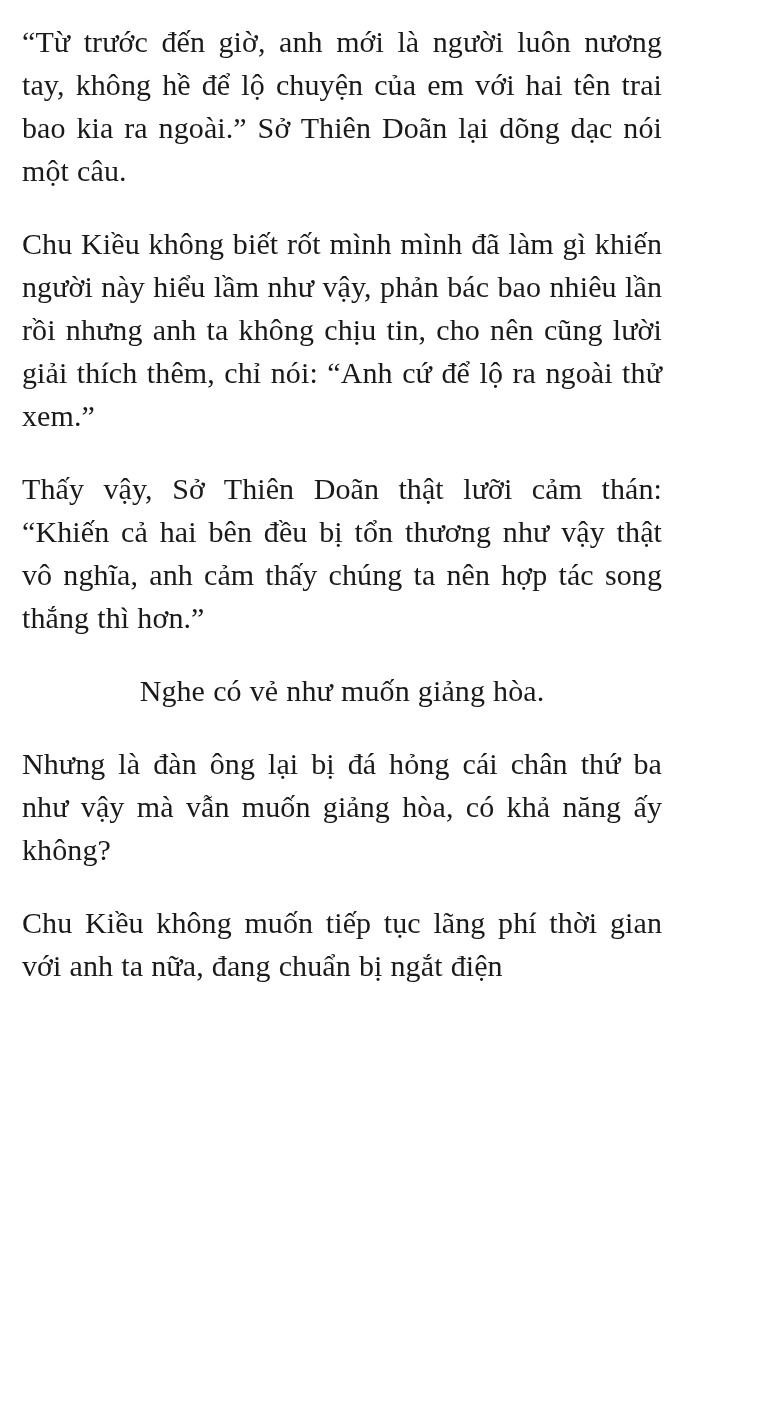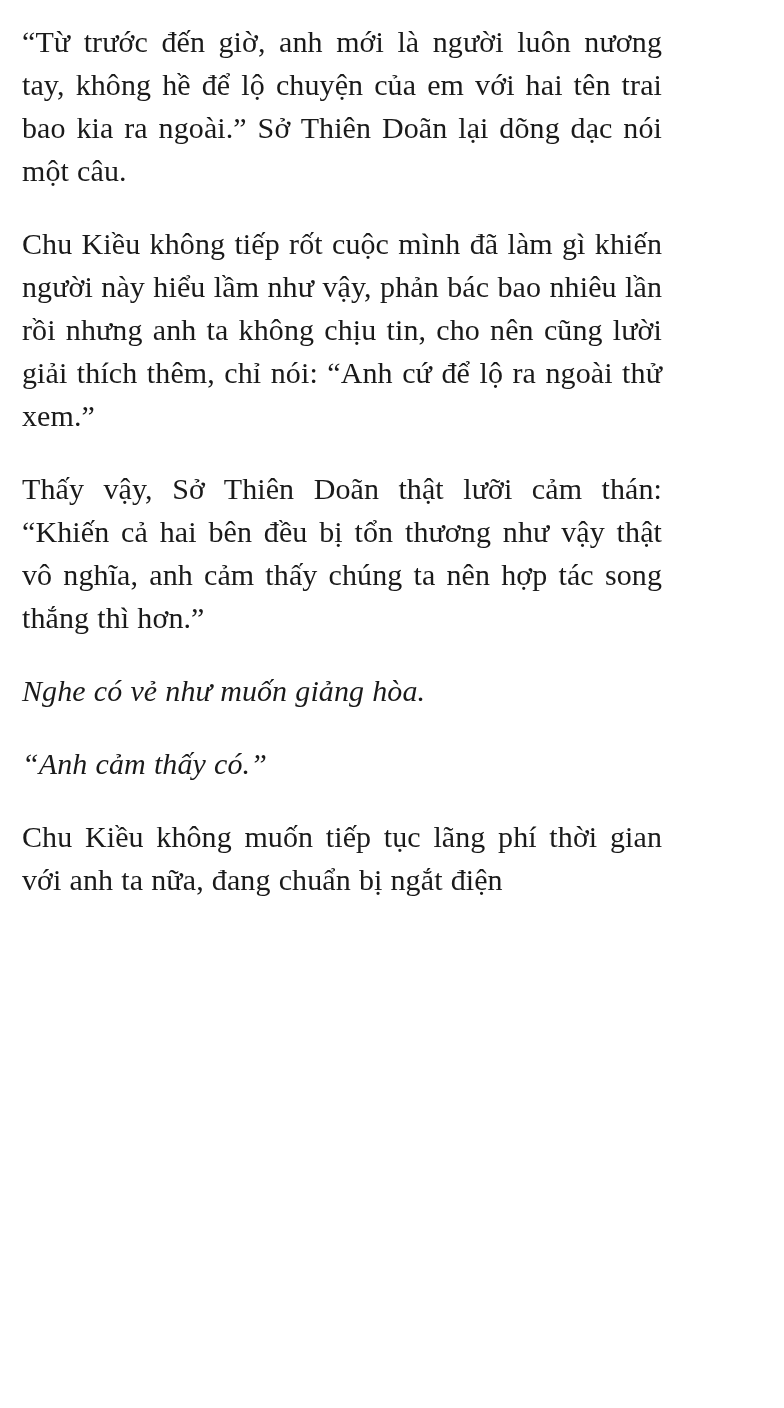"Chu Kiều không tiếp rốt" p.para { text: tiếp rốt cuộc -> biết rốt mình }
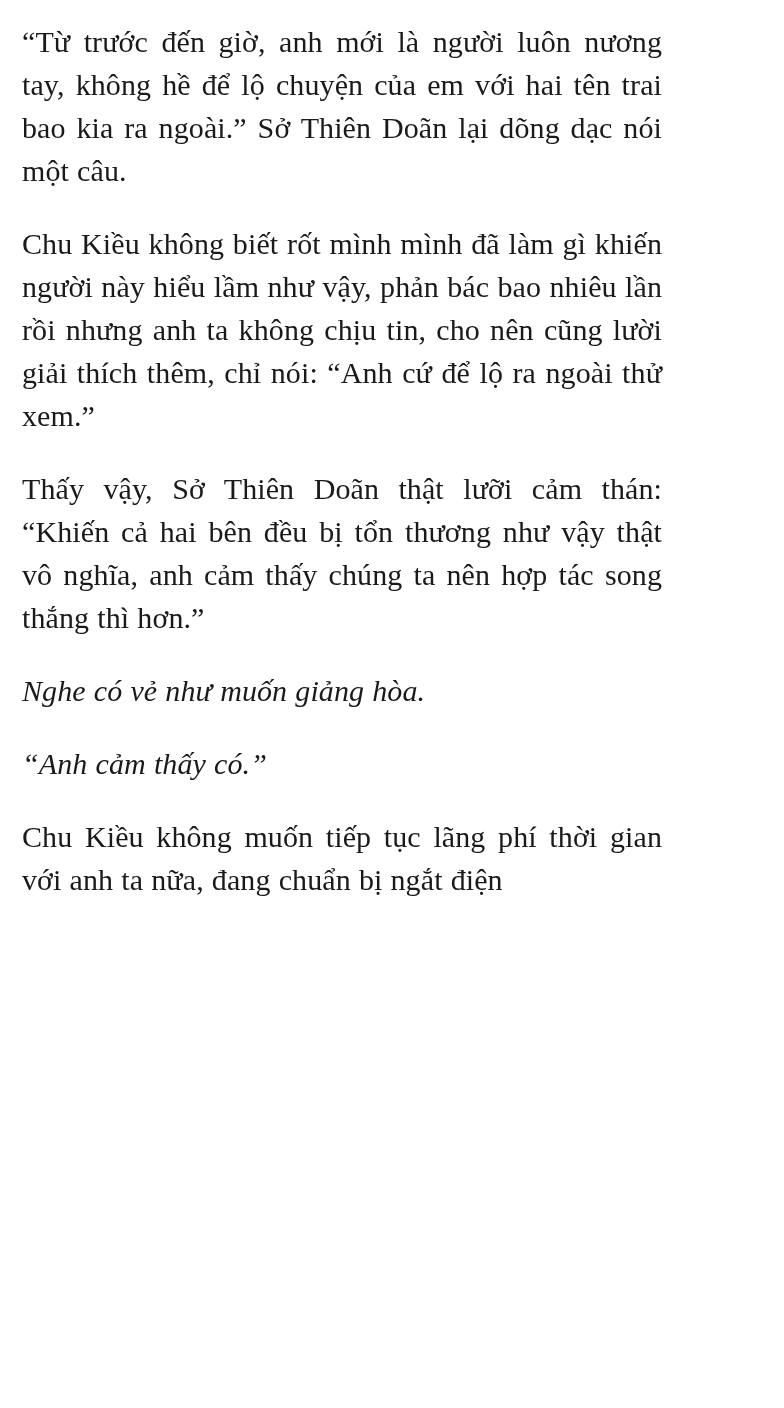"Nghe có vẻ như muốn" .para.nojustify { font-style: italic -> none; text-align: left -> center }
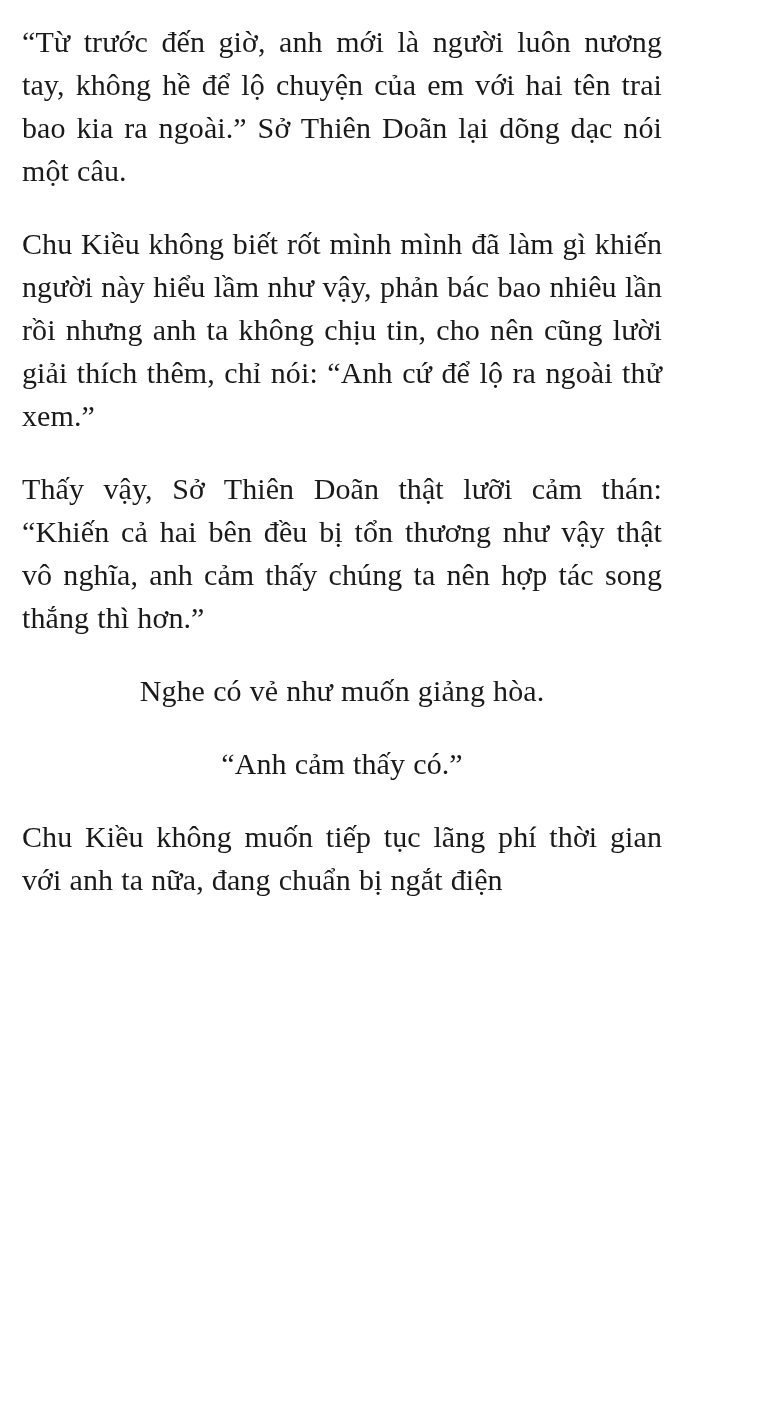"Nhưng là đàn ông lại" p.para { html: none -> <p>Nhưng là đàn ông lại bị đá hỏng cái chân thứ ba như vậy mà vẫn muốn giảng hòa, có khả năng ấy không?</p> }
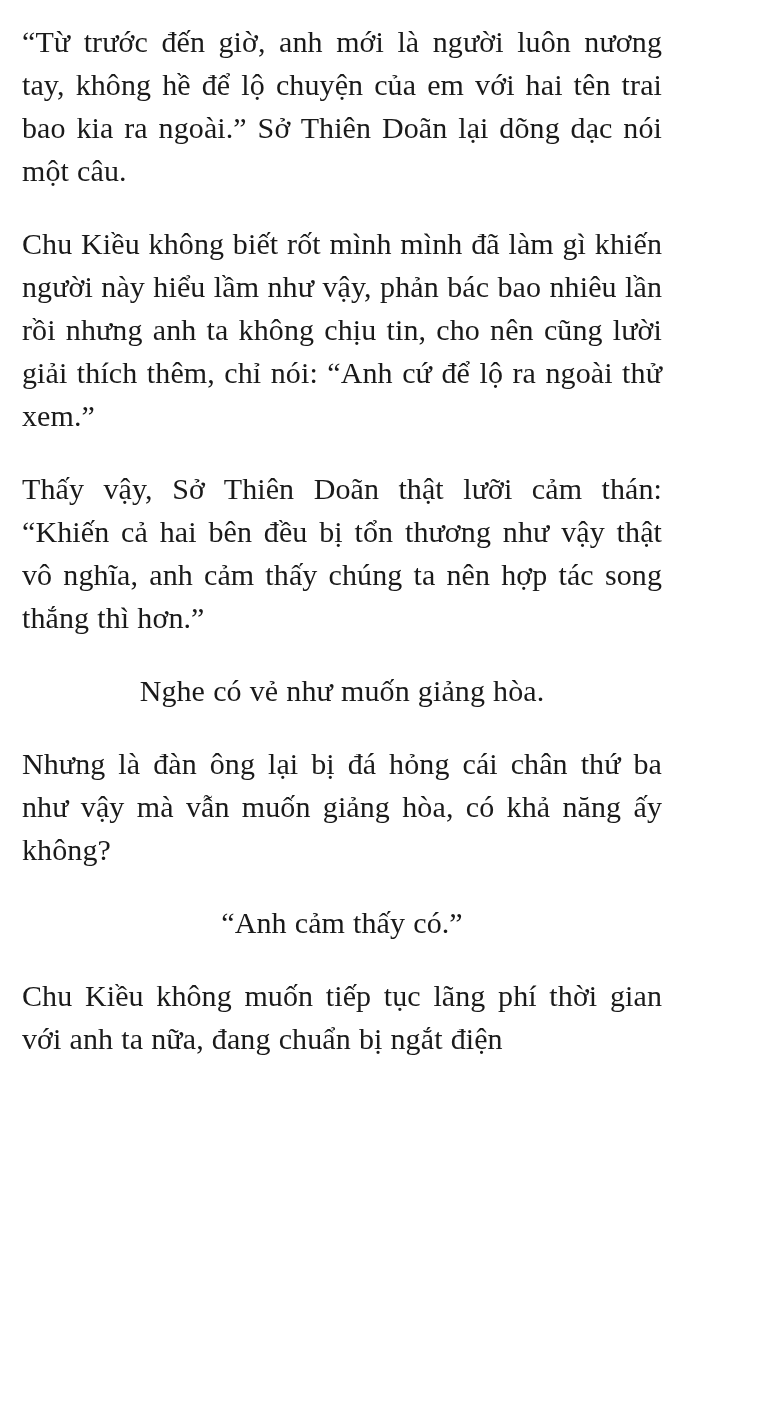"“Anh cảm thấy có.”" p.para { html: <p>“Anh cảm thấy có.”</p> -> none }
